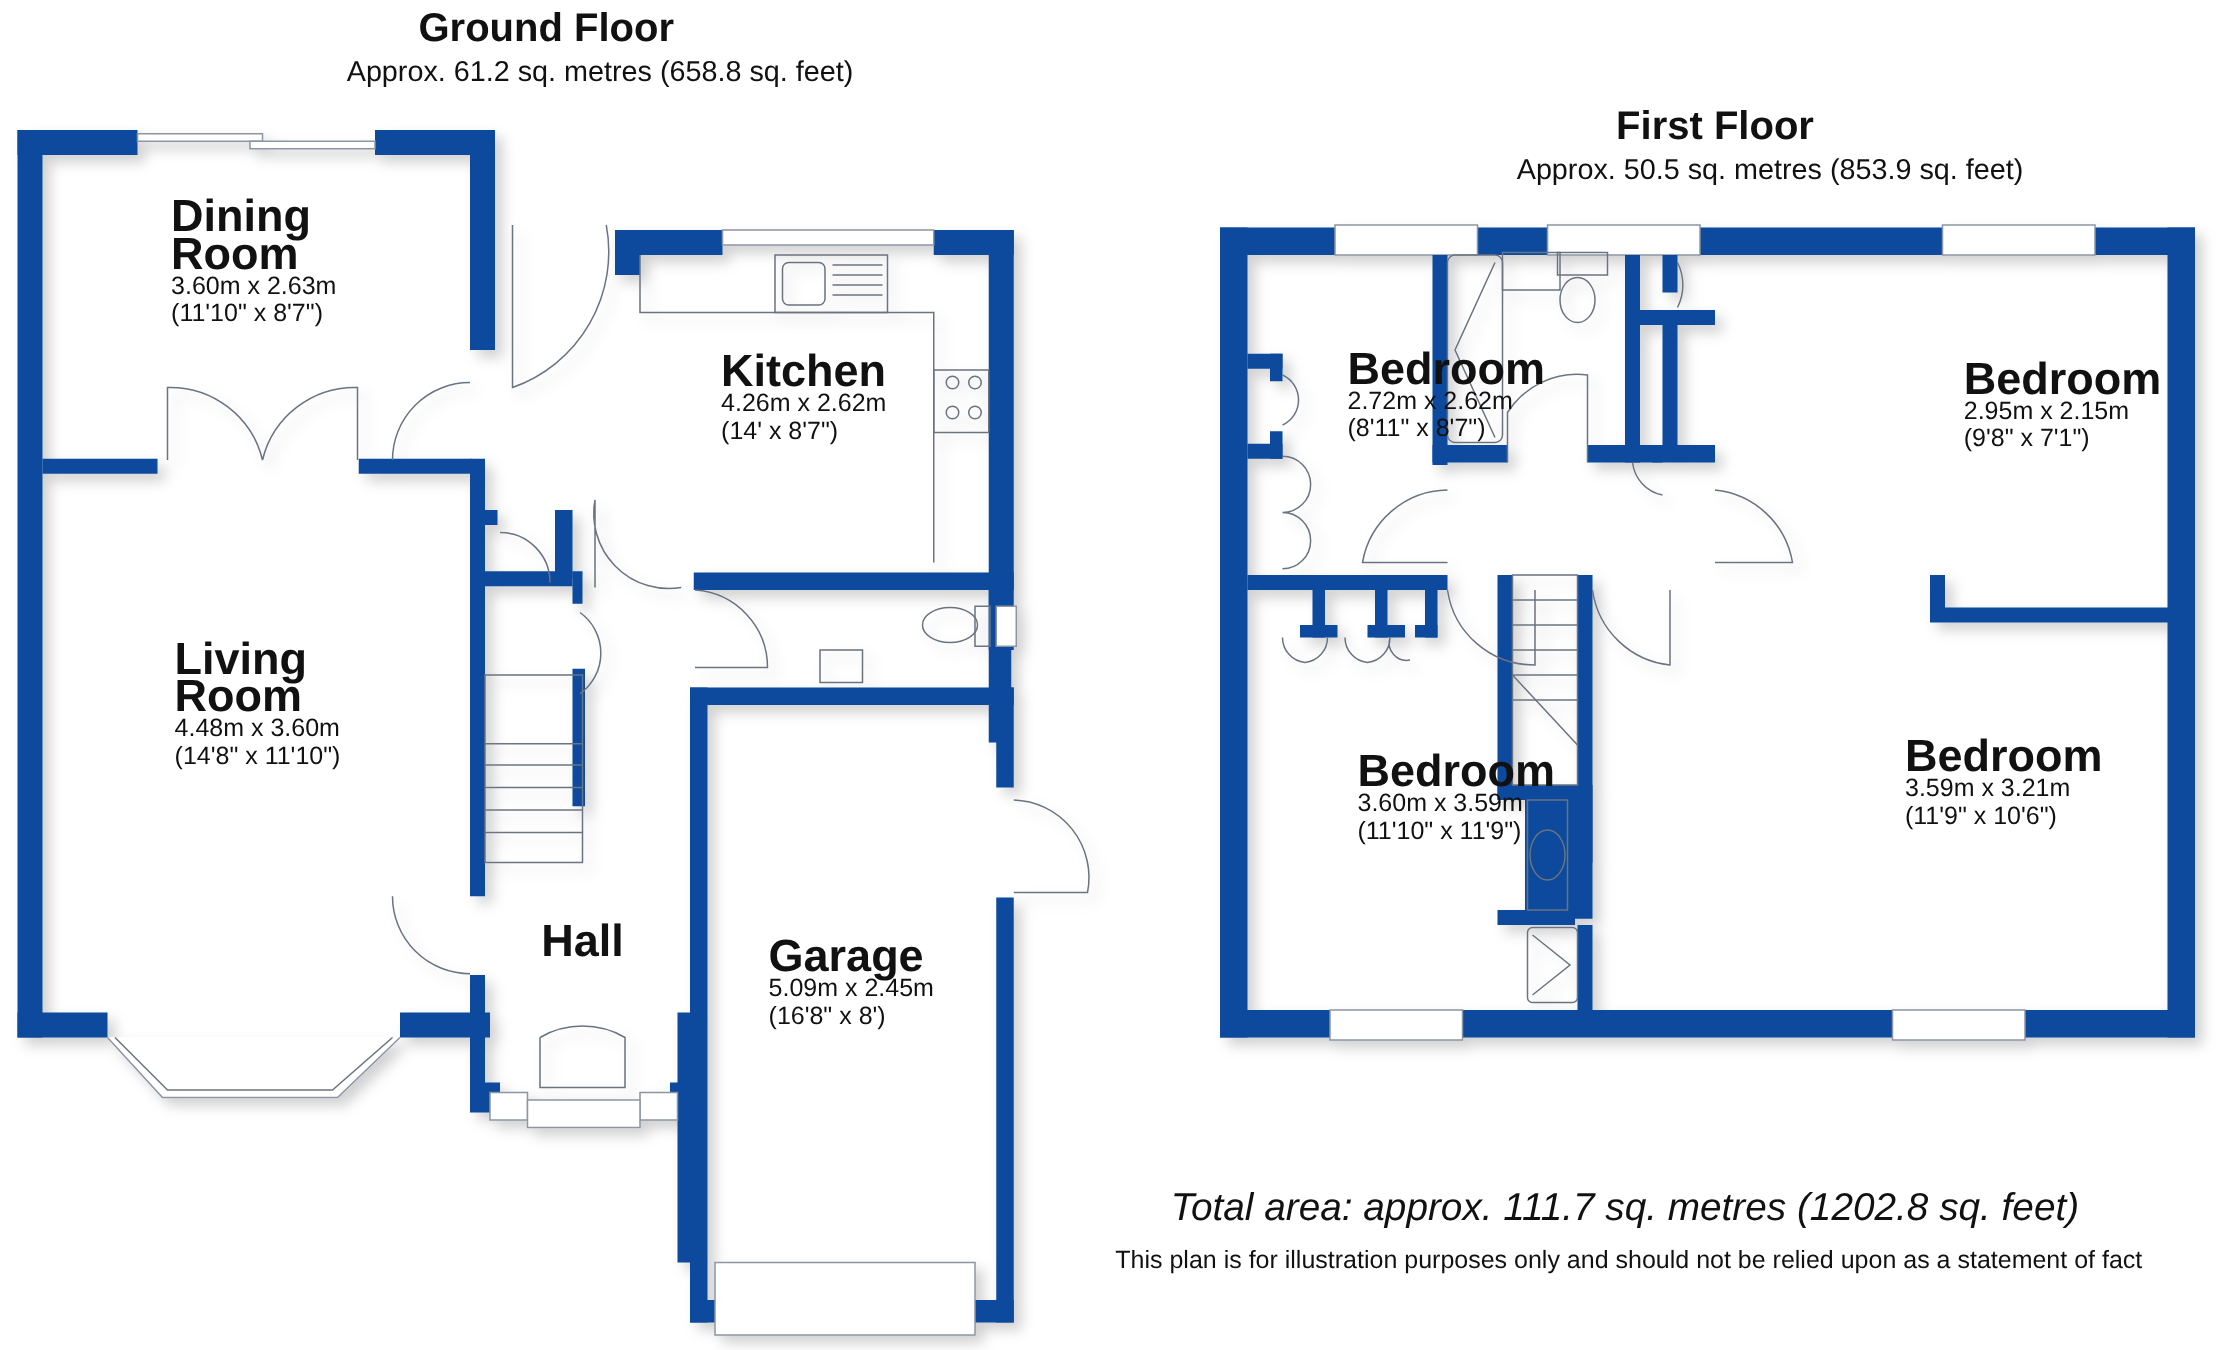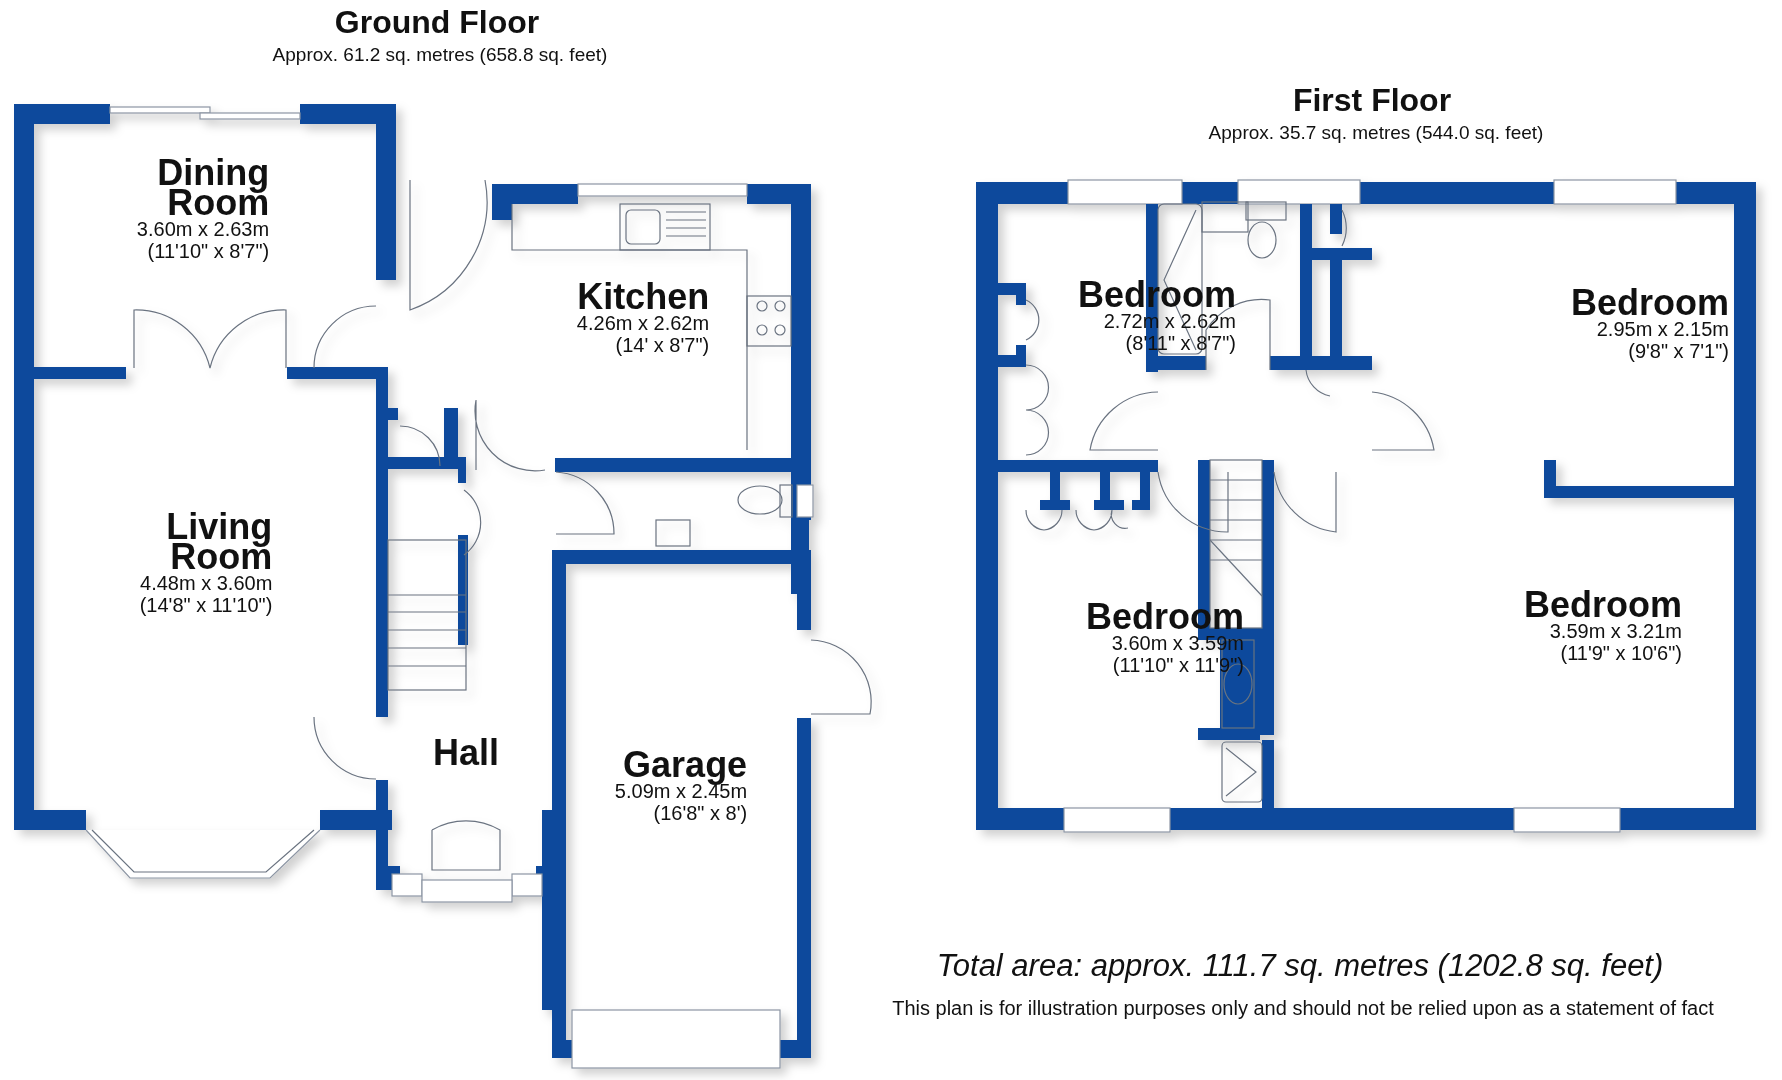"Ground Floor" .txt { text-align: right -> left }
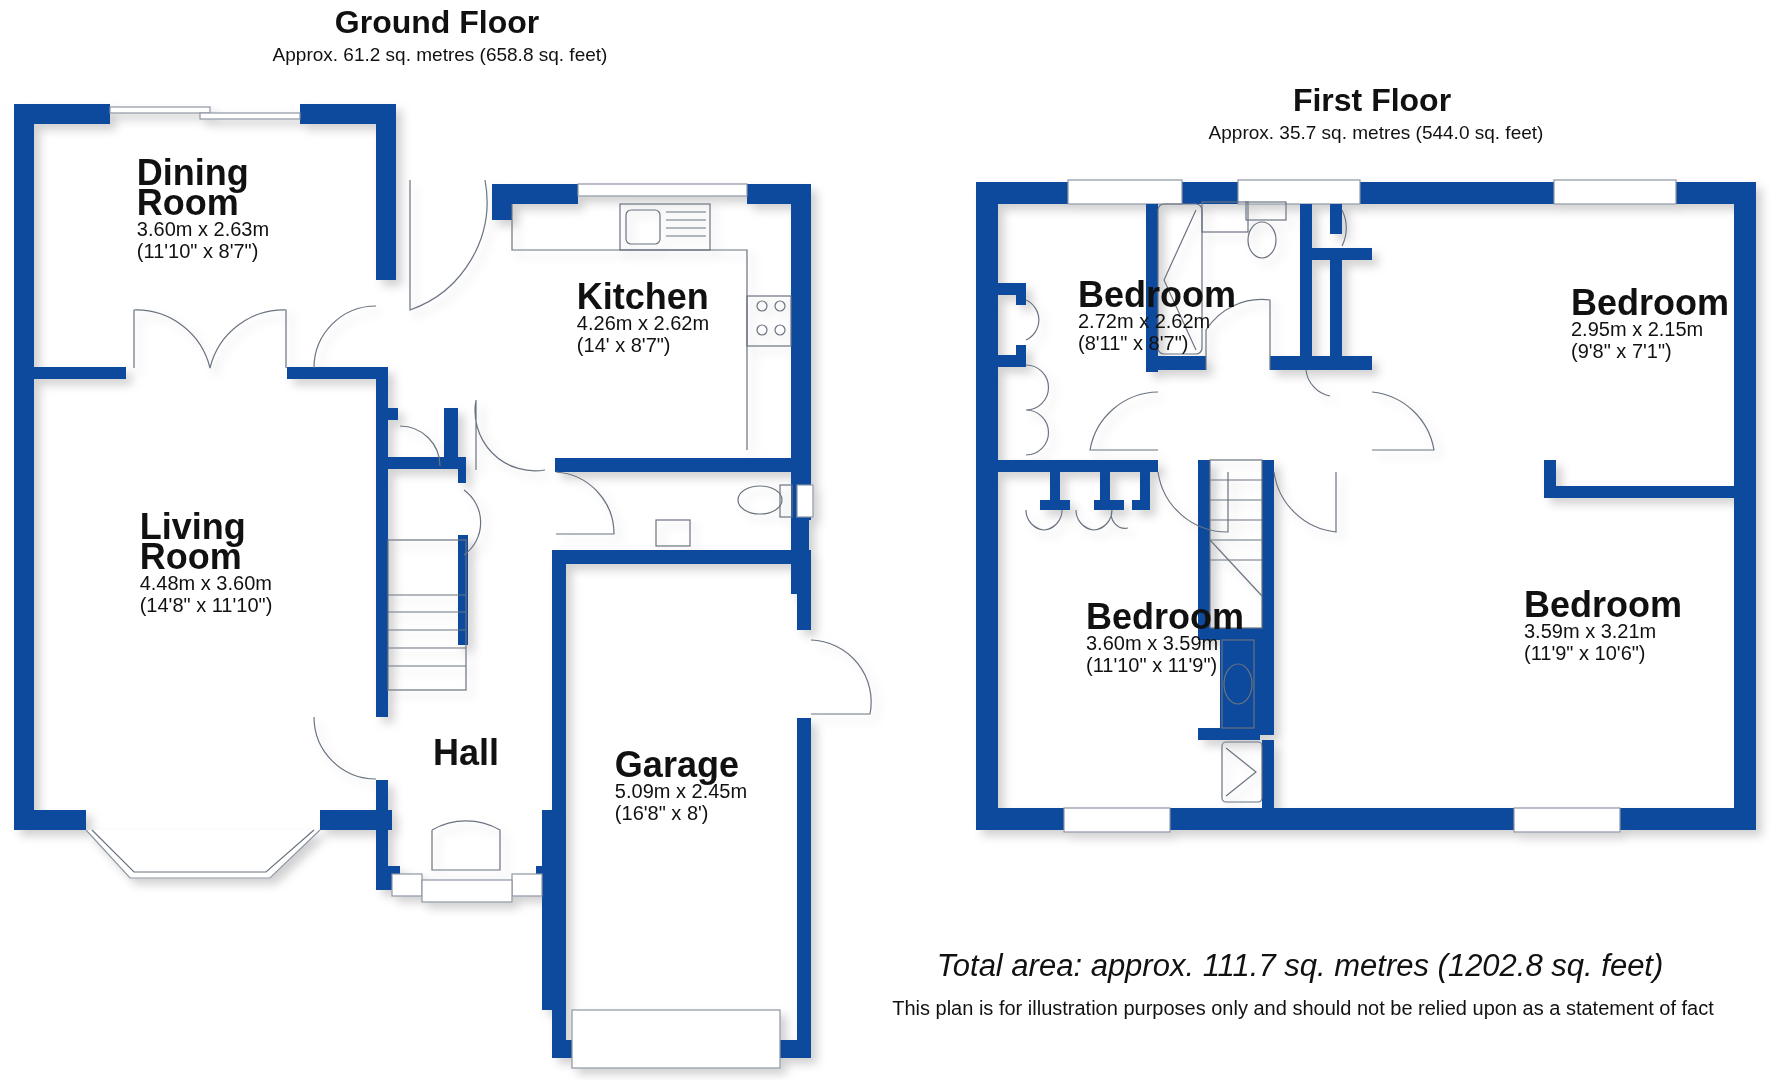"Approx. 61.2 sq. metres (658.8" .floor-sub { font-size: 19px -> 23px; margin-left: none -> 40px }
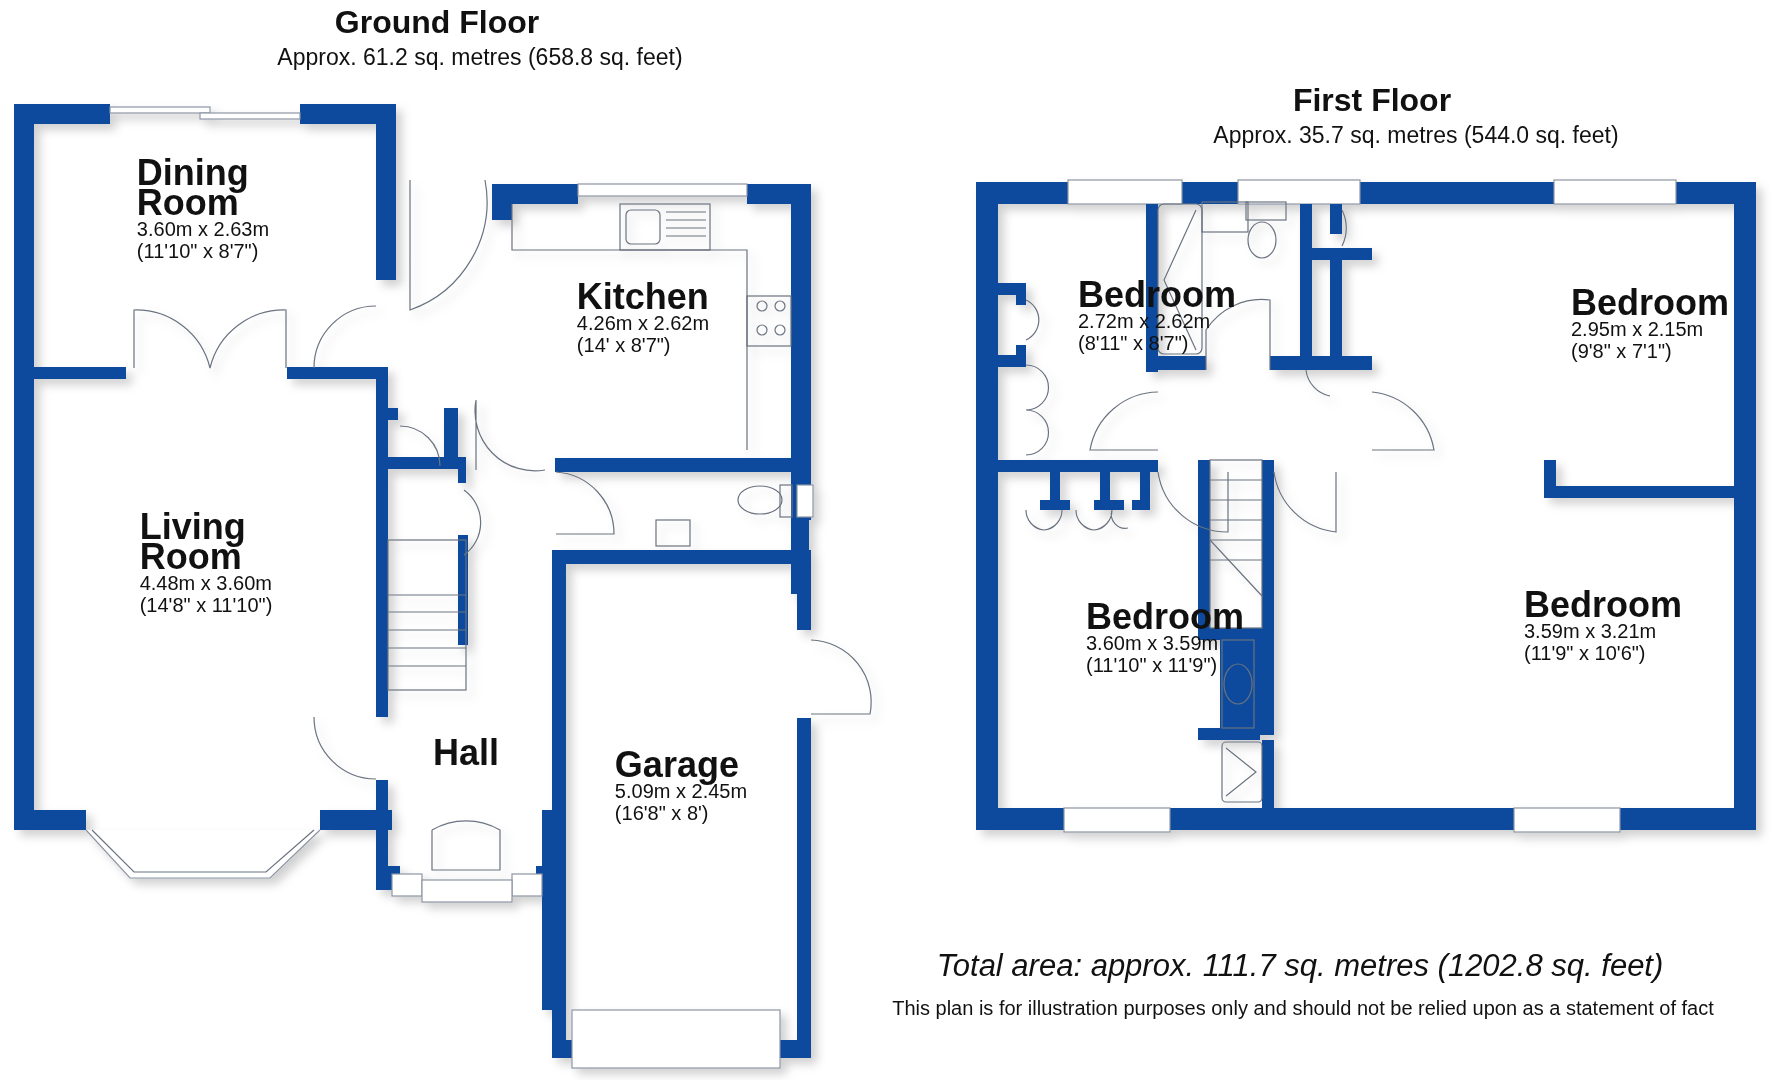"Approx. 35.7 sq. metres (544.0" div.txt { text: 35.7 sq. metres (544.0 -> 50.5 sq. metres (853.9 }
